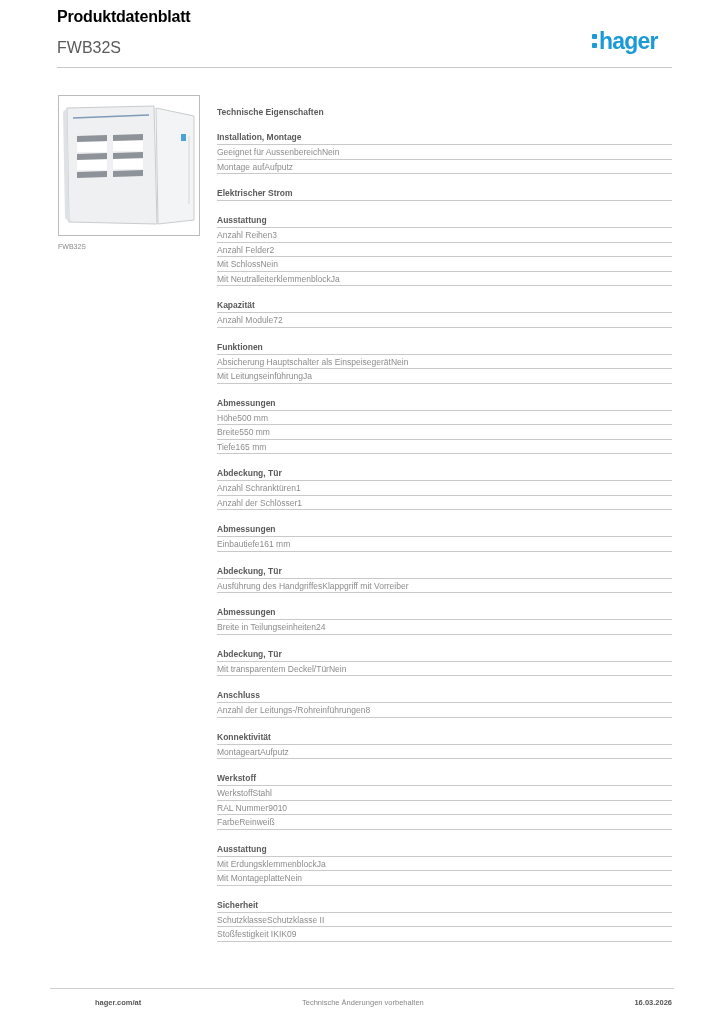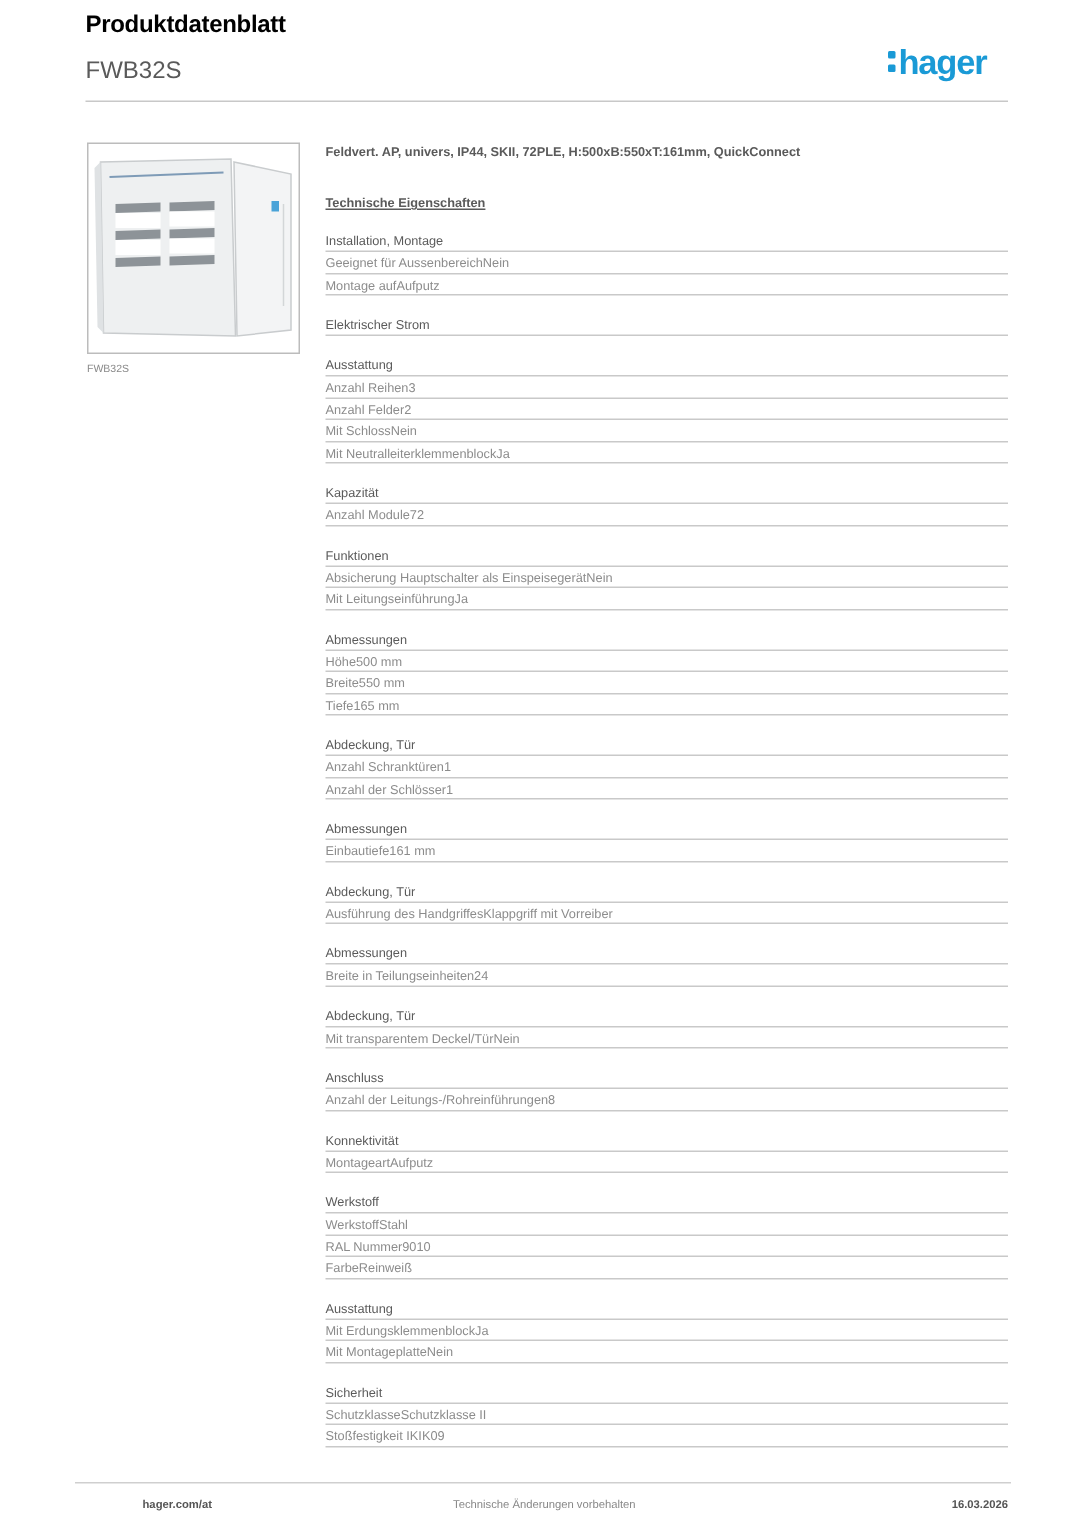"Feldvert. AP, univers, IP44, SKII," div.desc { html: <div>Feldvert. AP, univers, IP44, SKII, 72PLE, H:500xB:550xT:161mm, QuickConnect</div> -> none }
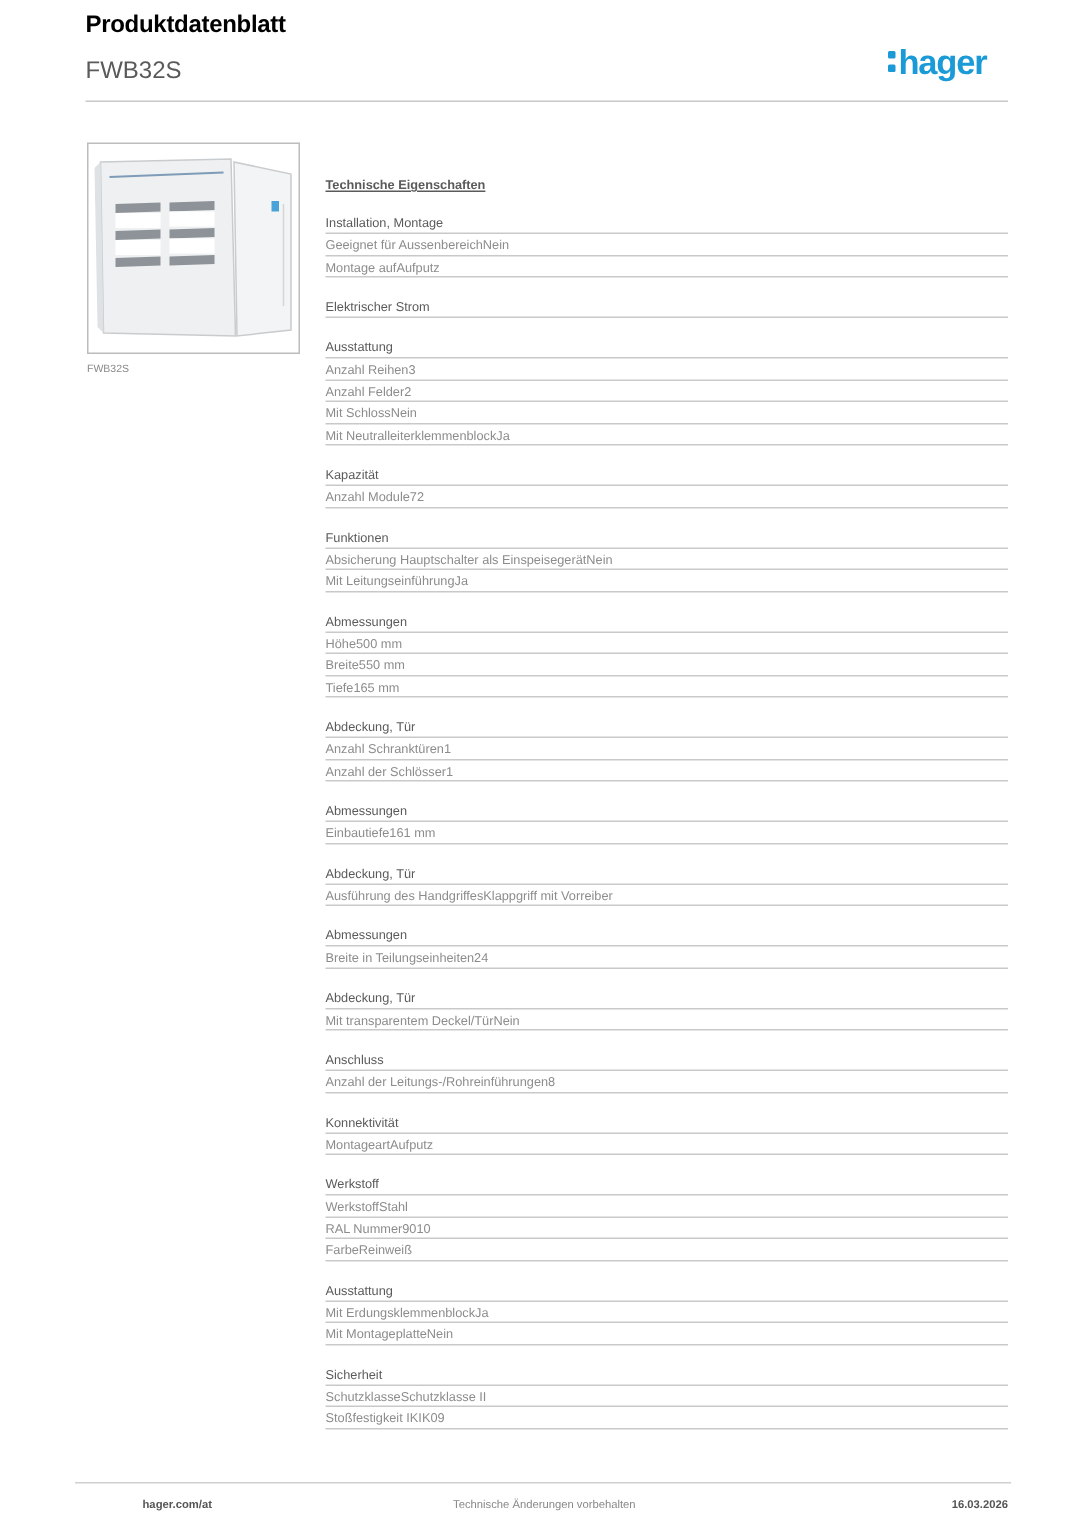"Technische Eigenschaften" .te-title { margin-top: 22px -> 11px; text-decoration: underline -> none }
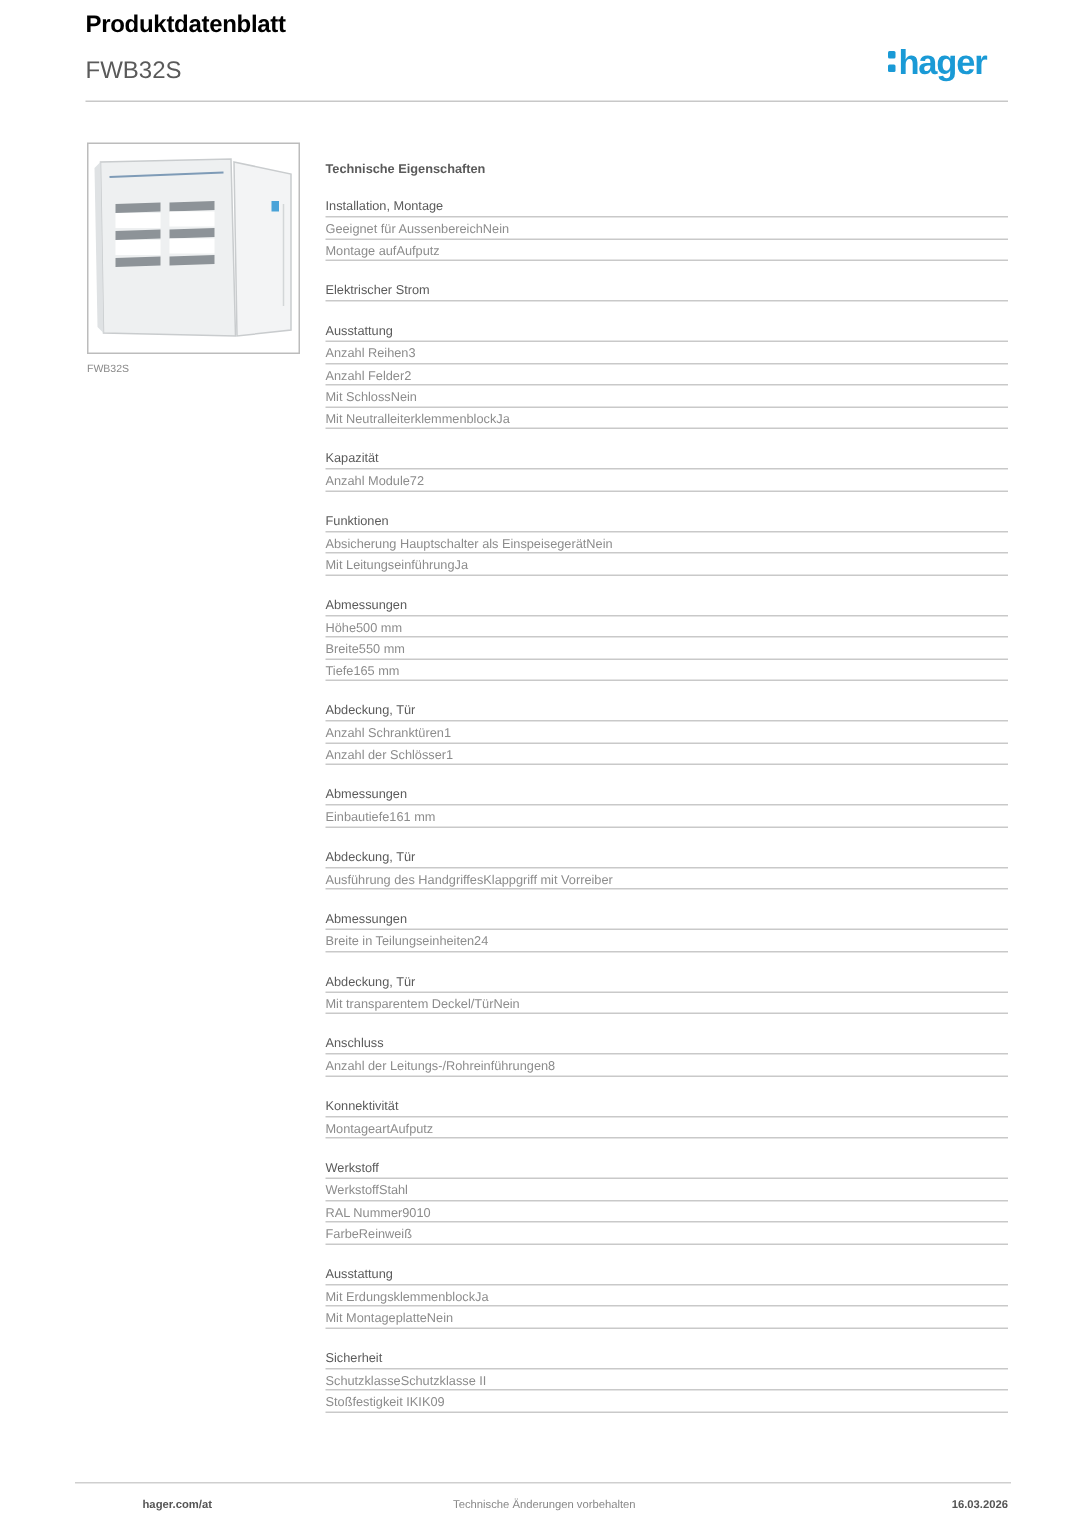"Installation, Montage" .sec-head { font-weight: normal -> bold }
